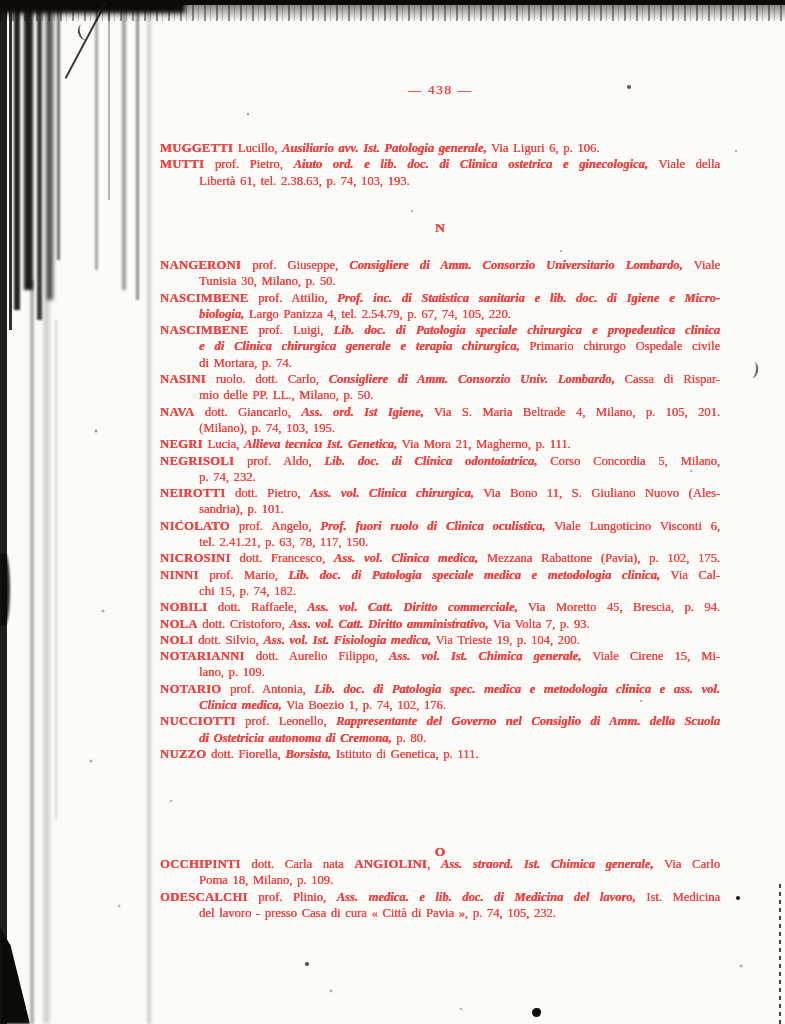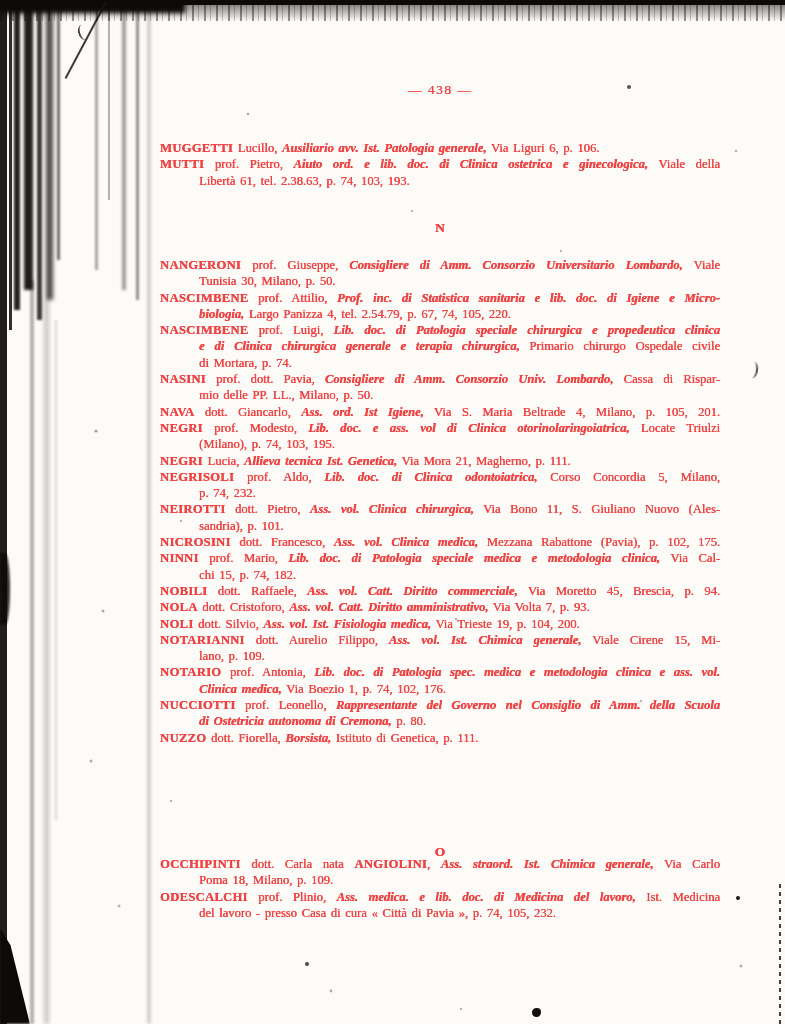"prof. dott. Pavia," span.seg-r { text: prof. dott. Pavia -> ruolo. dott. Carlo }
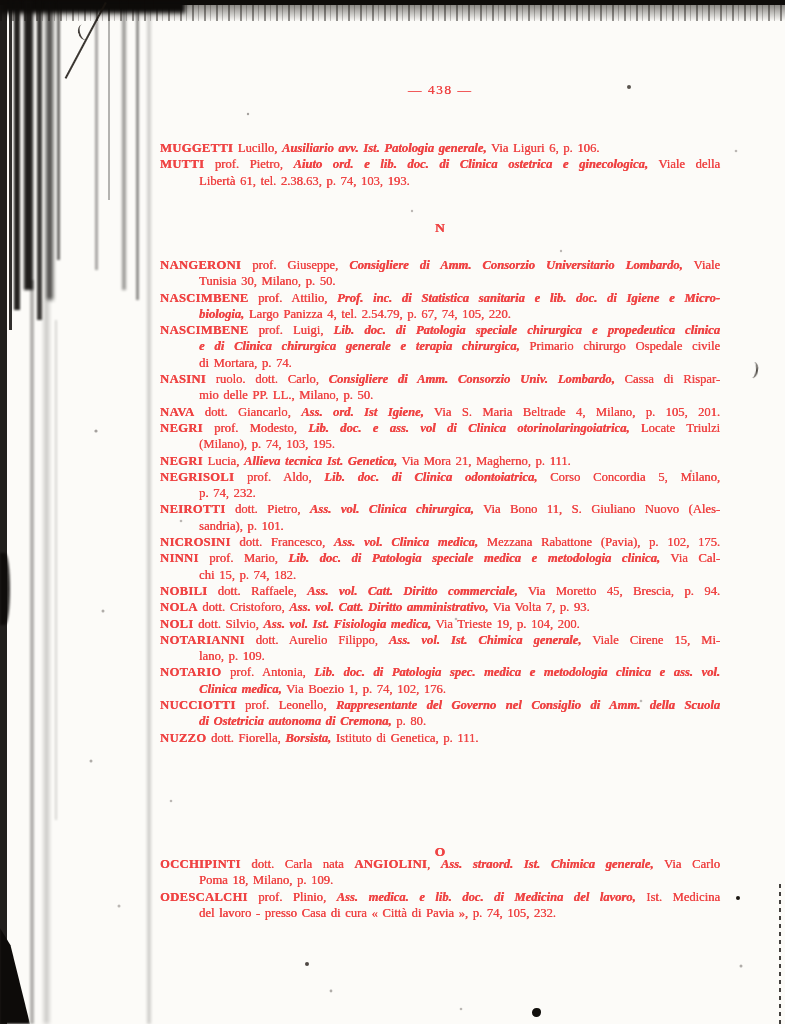"NEGRI prof. Modesto, Lib. doc." div.line { html: <div><span>NEGRI</span><span> prof. Modesto, </span><span>Lib. doc. e ass. vol di Clinica otorinolaringoiatrica,</span><span> Locate Triulzi</span></div> -> none }
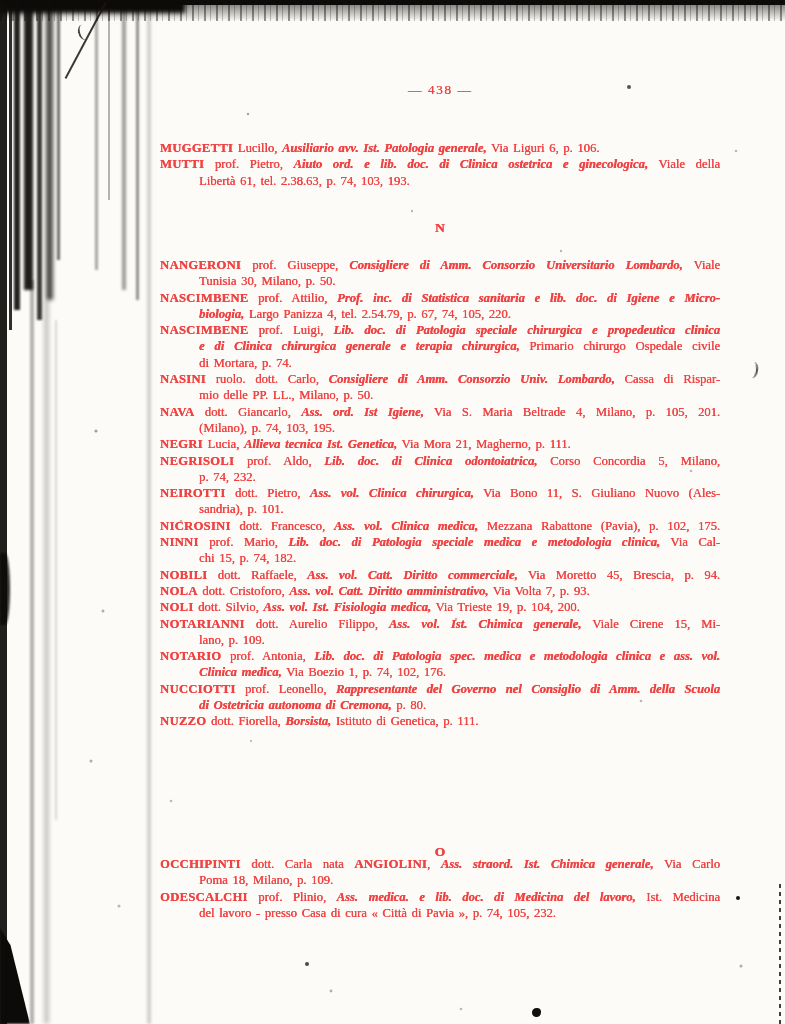"NICOLATO prof. Angelo, Prof. fuori" div.entry { html: none -> <div> <div><span>NICOLATO</span><span> prof. Angelo, </span><span>Prof. fuori ruolo di Clinica oculistica,</span><span> Viale Lungoticino Visconti 6,</span></div> <div><span>tel. 2.41.21, p. 63, 78, 117, 150.</span></div> </div> }
